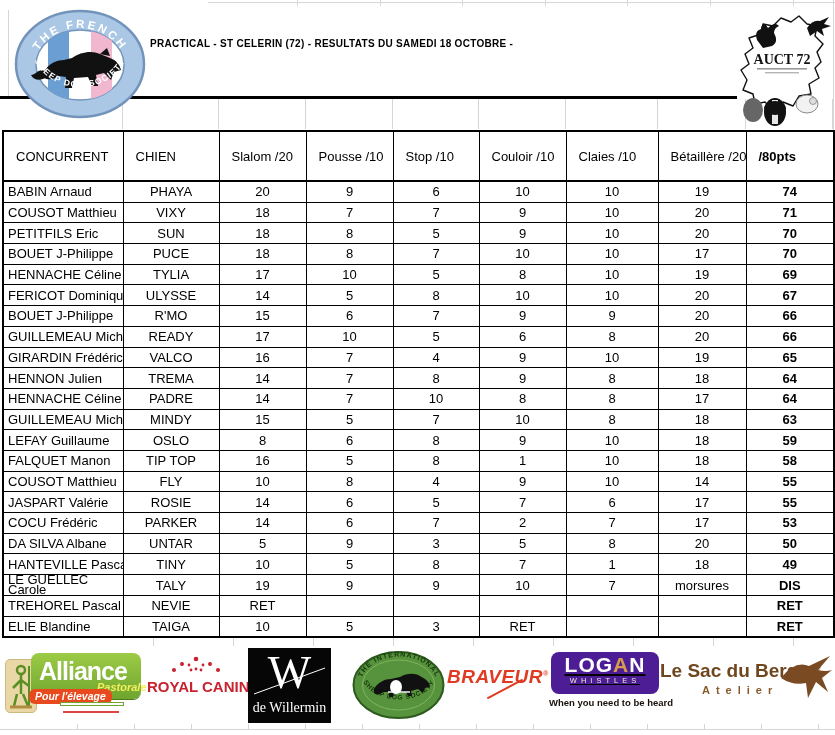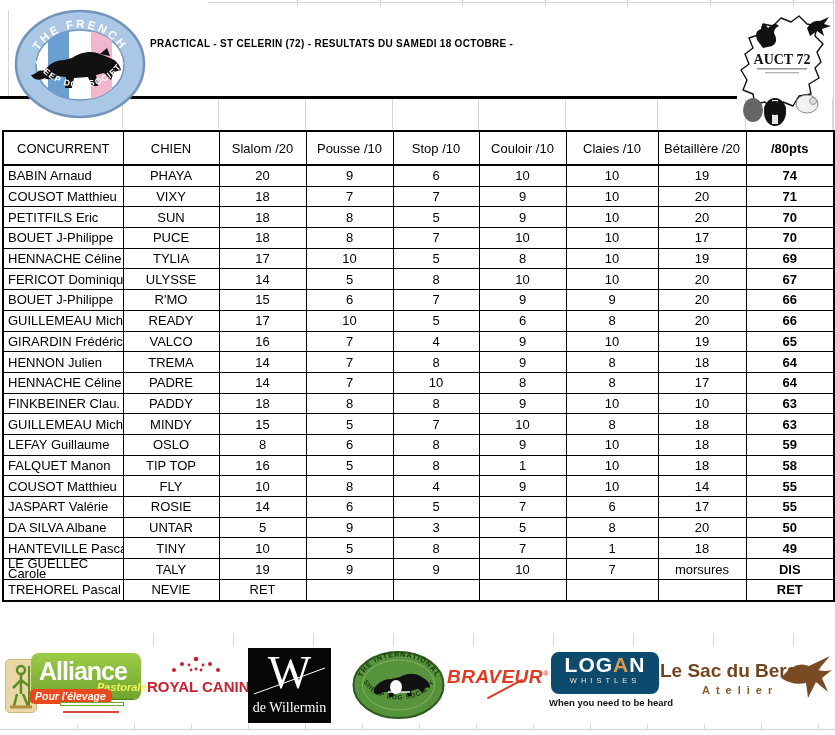"CONCURRENT" #results th { padding: 4px -> 12px; text-align: center -> left }
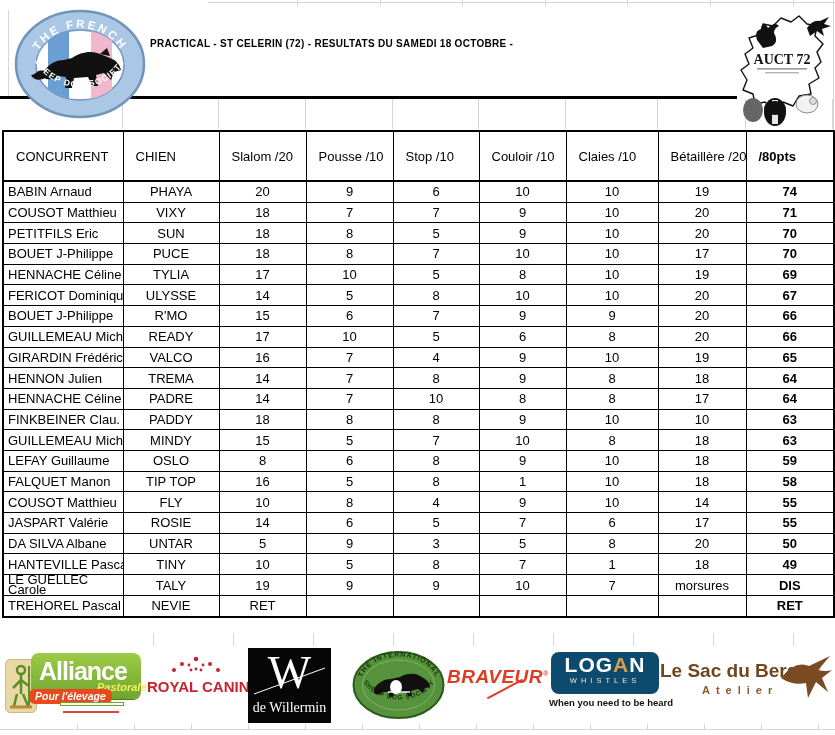"FINKBEINER Clau." tr { html: <tr> <td>FINKBEINER Clau.</td> <td>PADDY</td> <td>18</td> <td>8</td> <td>8</td> <td>9</td> <td>10</td> <td>10</td> <td>63</td> </tr> -> none }
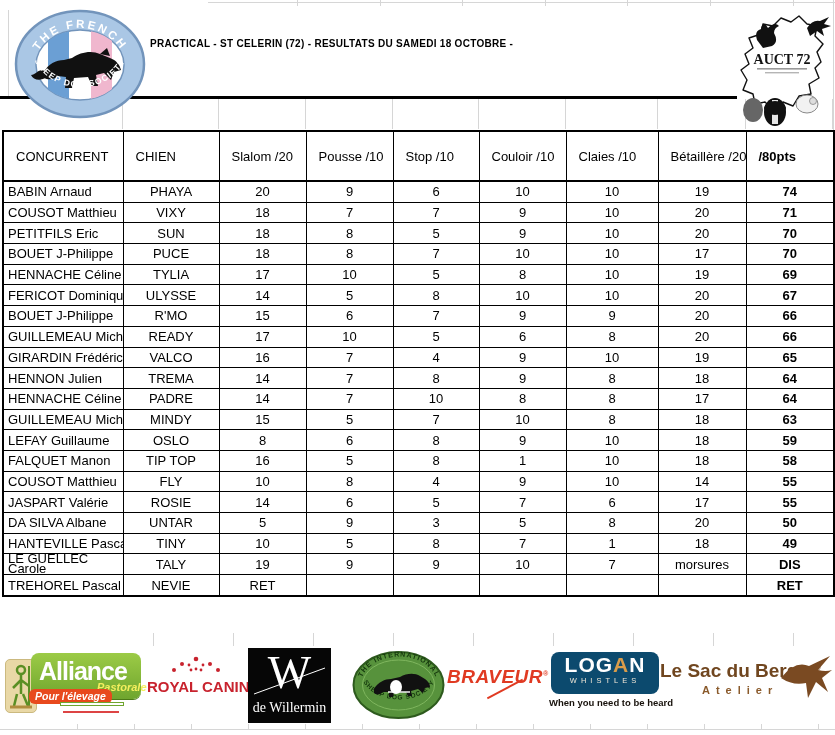"COCU Frédéric" tr { html: none -> <tr> <td>COCU Frédéric</td> <td>PARKER</td> <td>14</td> <td>6</td> <td>7</td> <td>2</td> <td>7</td> <td>17</td> <td>53</td> </tr> }
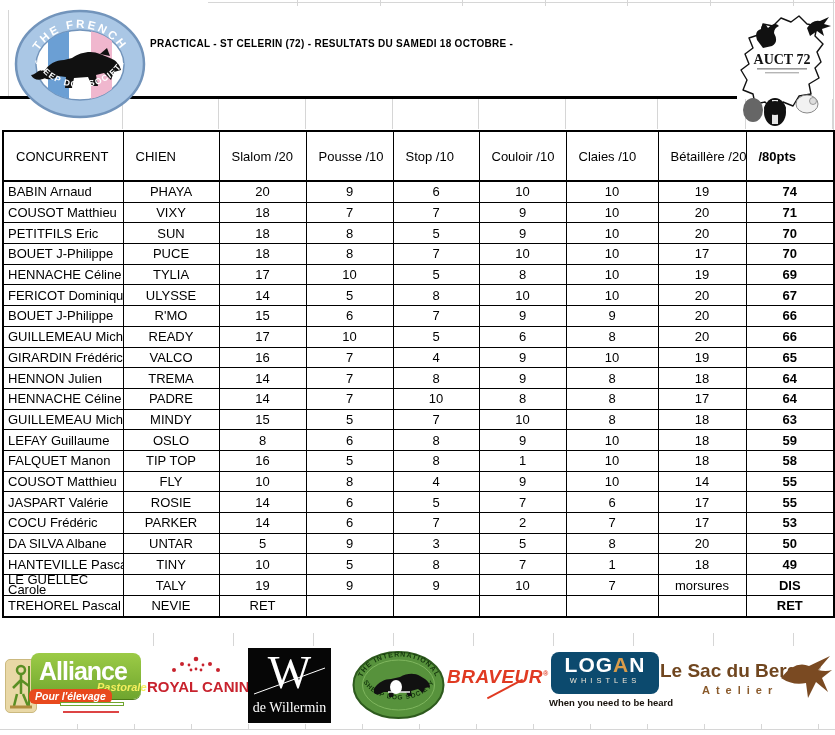"ELIE Blandine" tr { html: none -> <tr> <td>ELIE Blandine</td> <td>TAIGA</td> <td>10</td> <td>5</td> <td>3</td> <td>RET</td> <td></td> <td></td> <td>RET</td> </tr> }
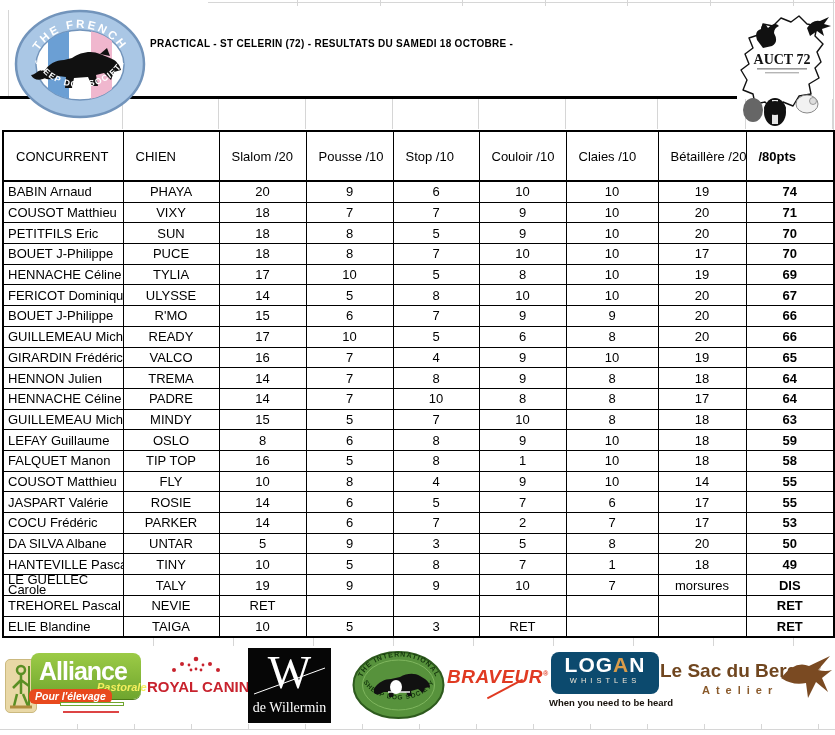"LOGAN" #logan .box { background: #0c4a6e -> #4c1d95; text-decoration: none -> underline }
